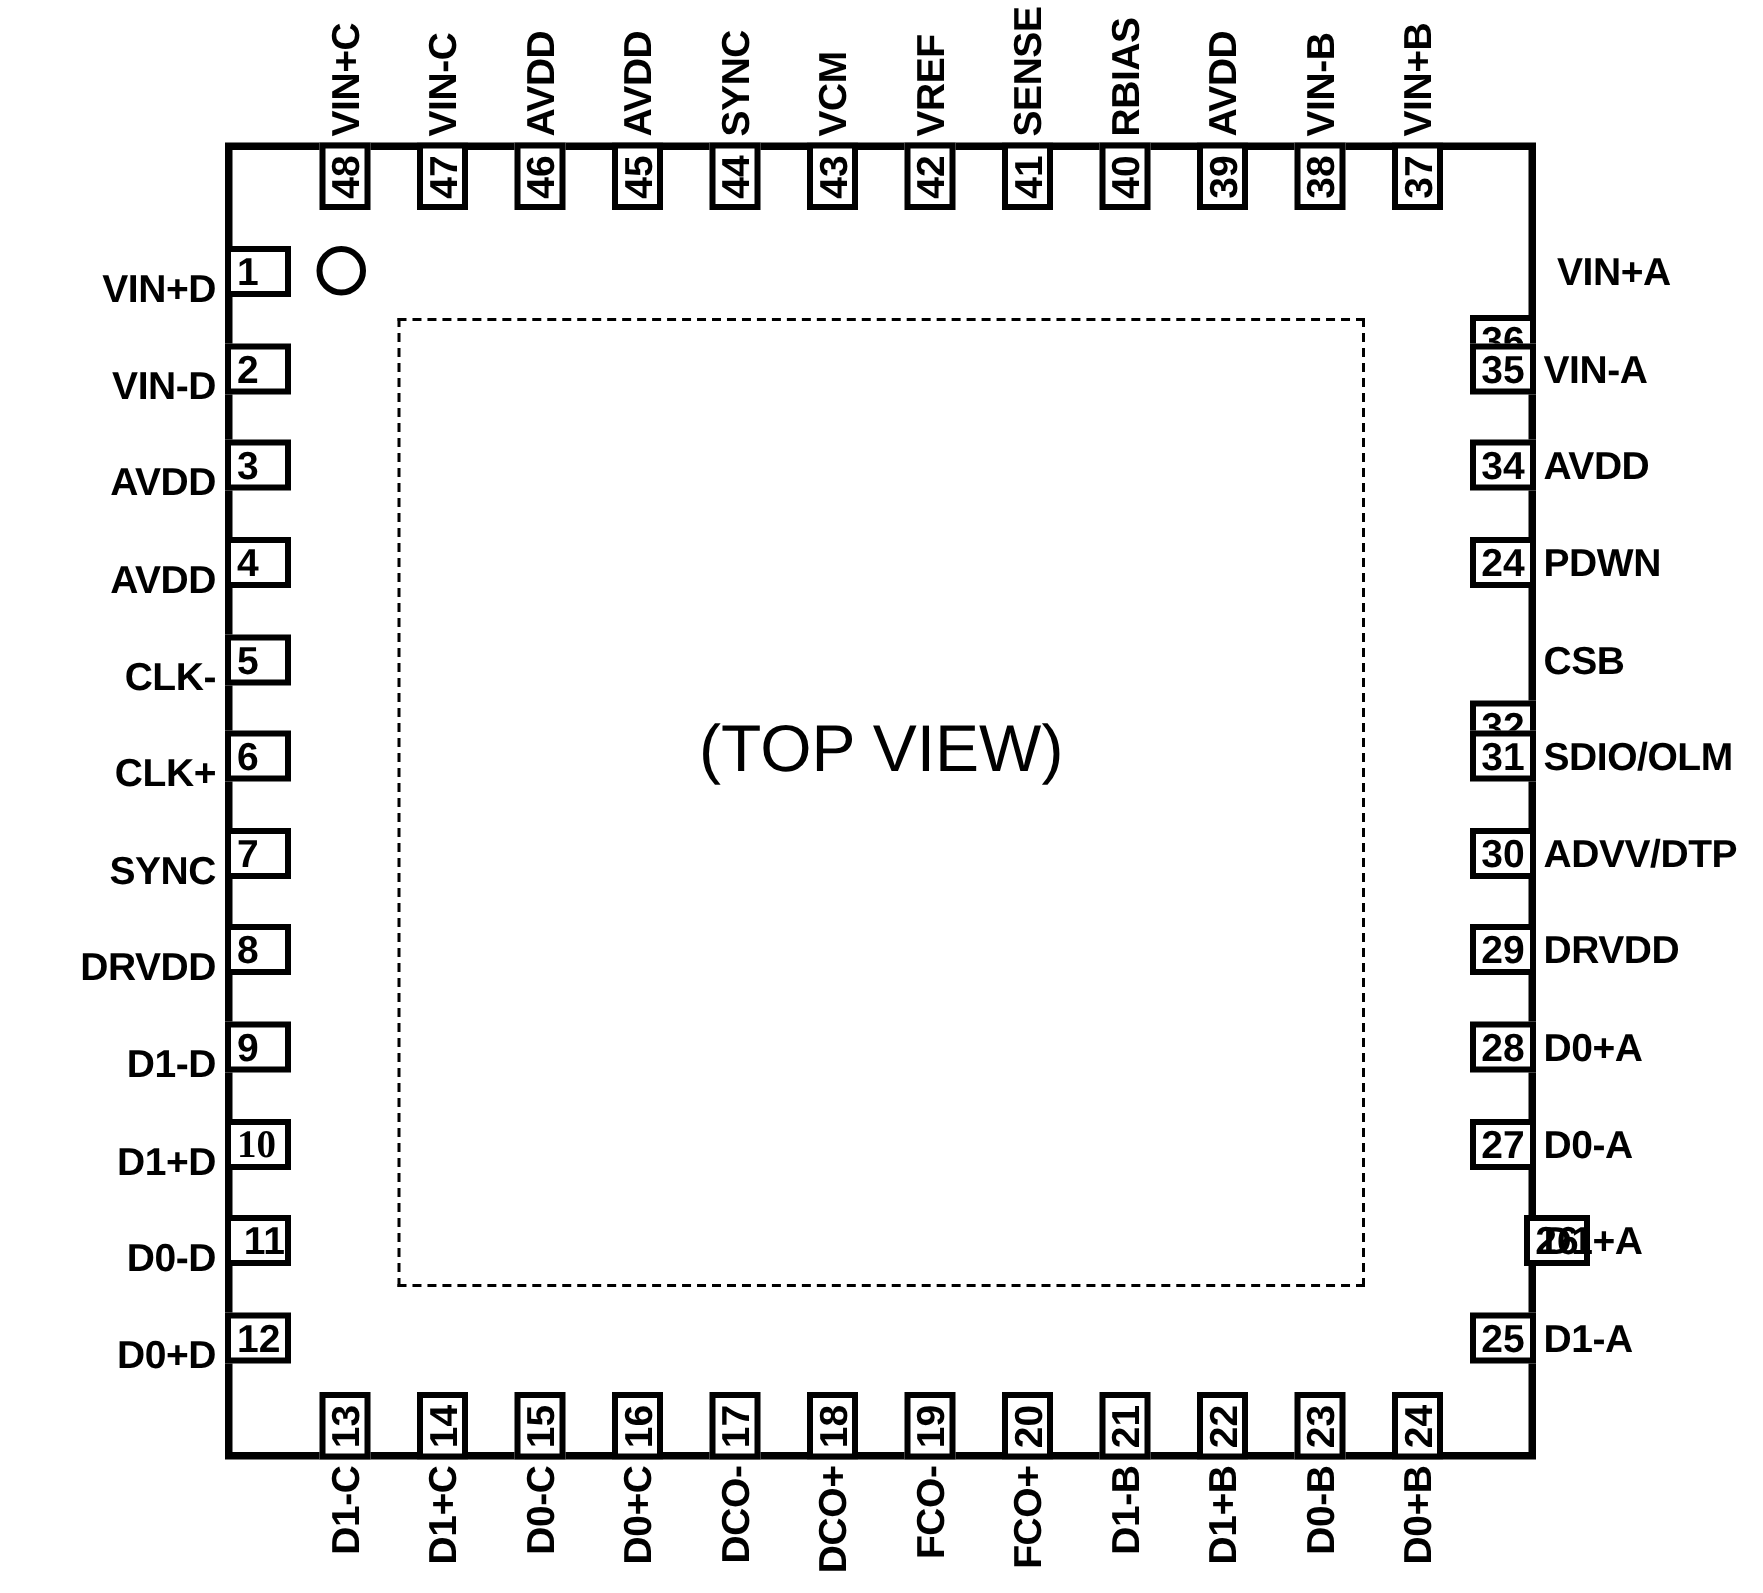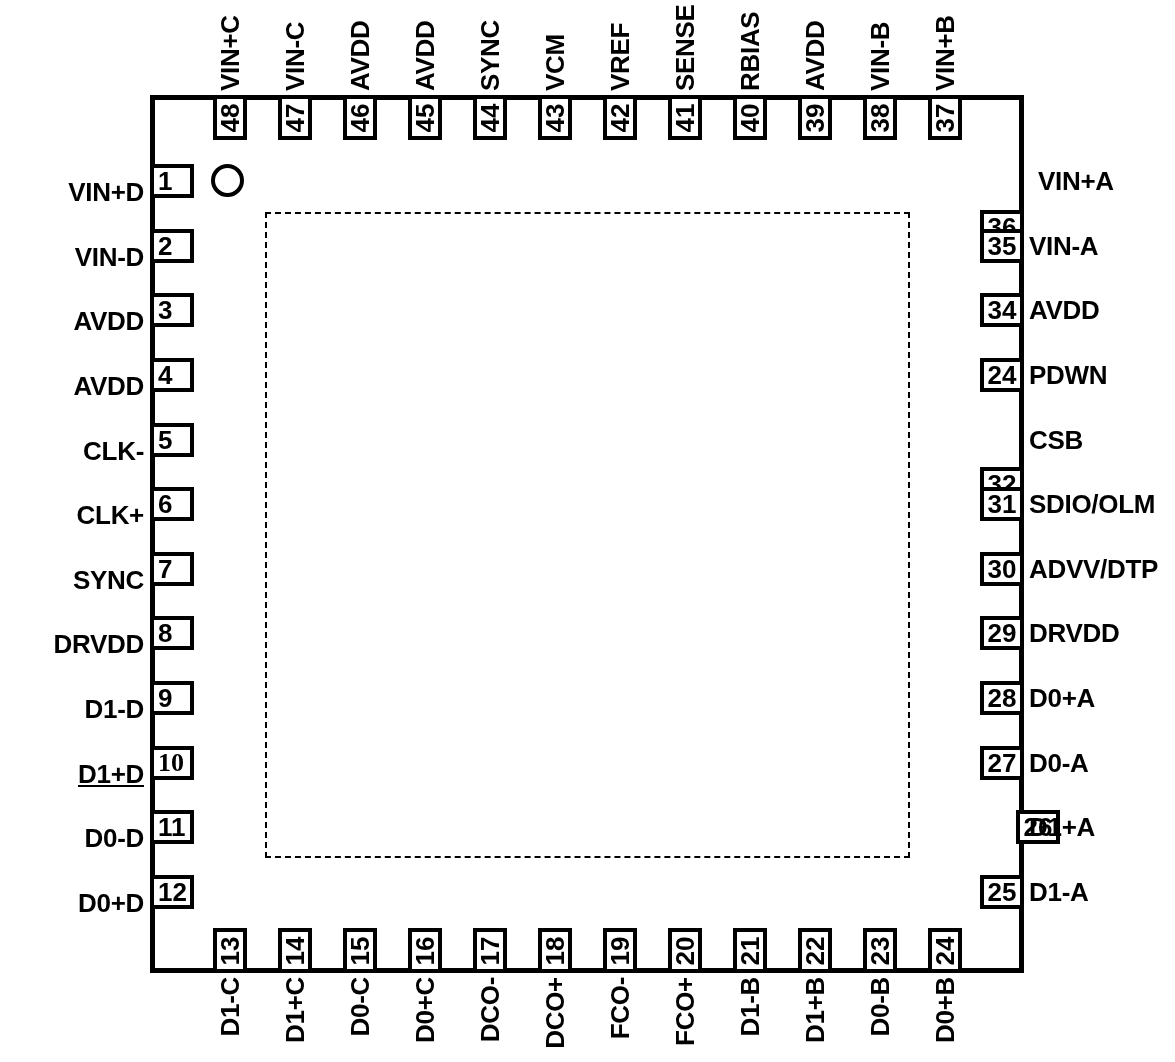"(TOP VIEW)" div { html: none -> <div>(TOP VIEW)</div> }
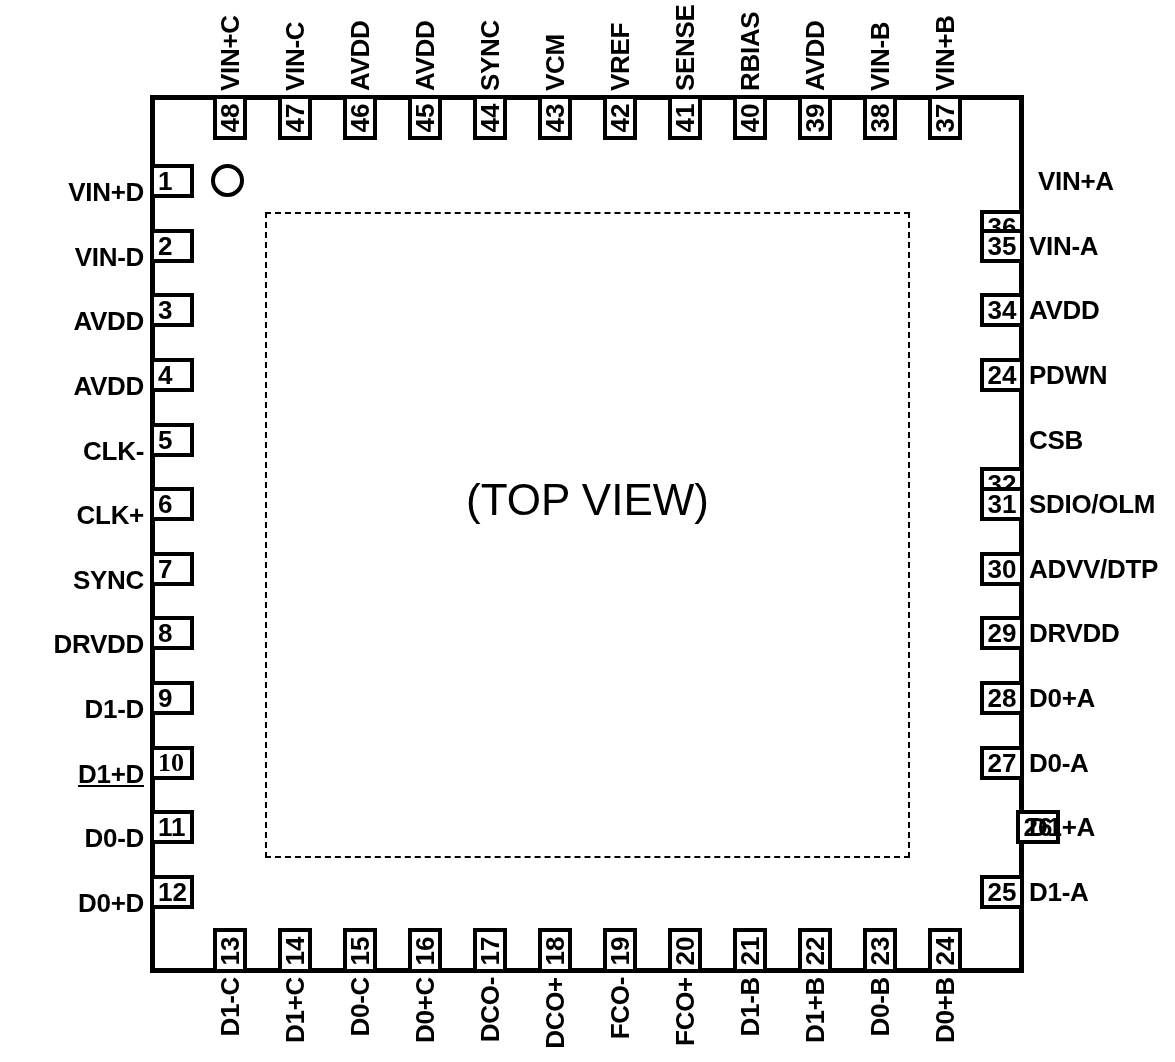"D1+D" div.pin-label { text-decoration: underline -> none }
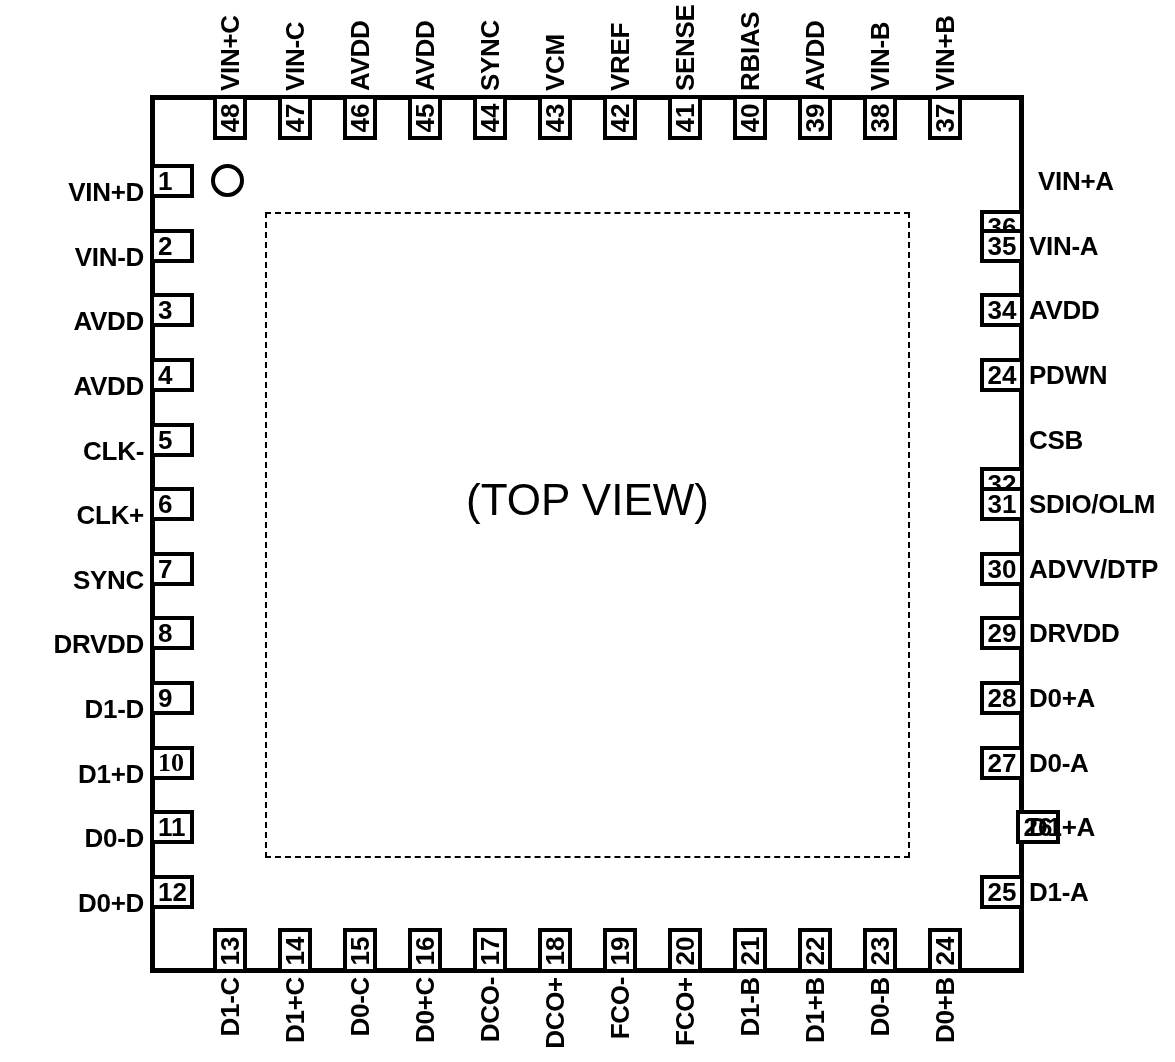"11" div.pin-box { justify-content: none -> flex-end }
